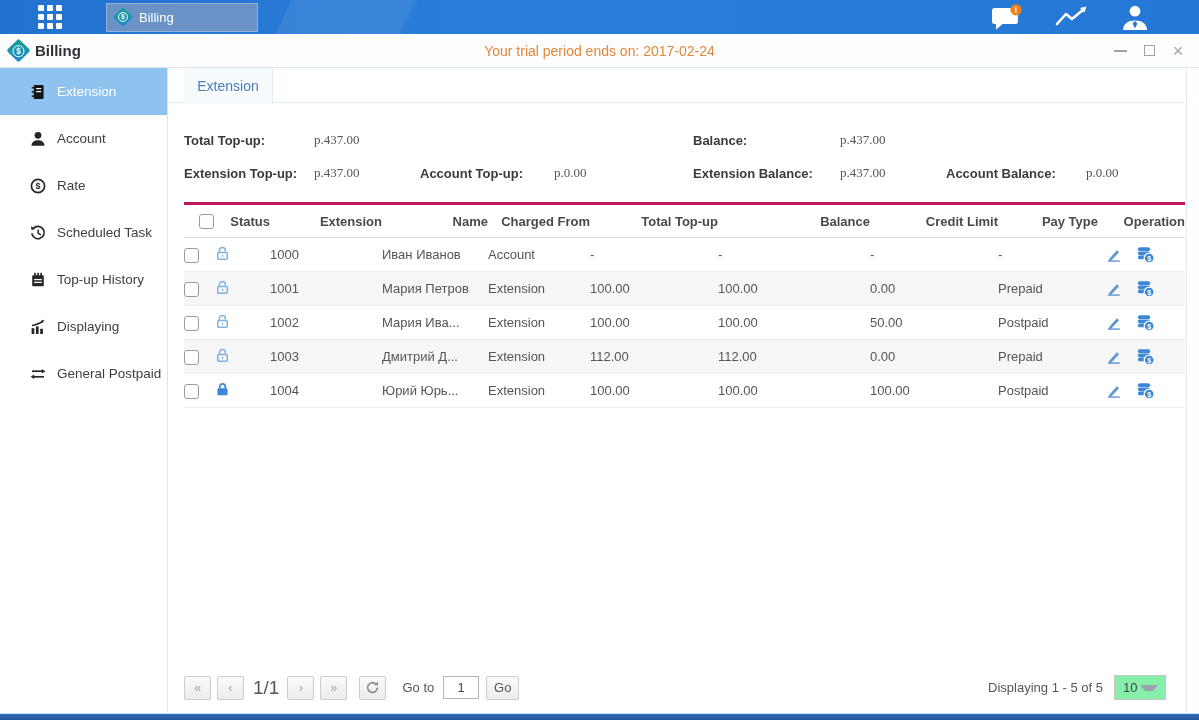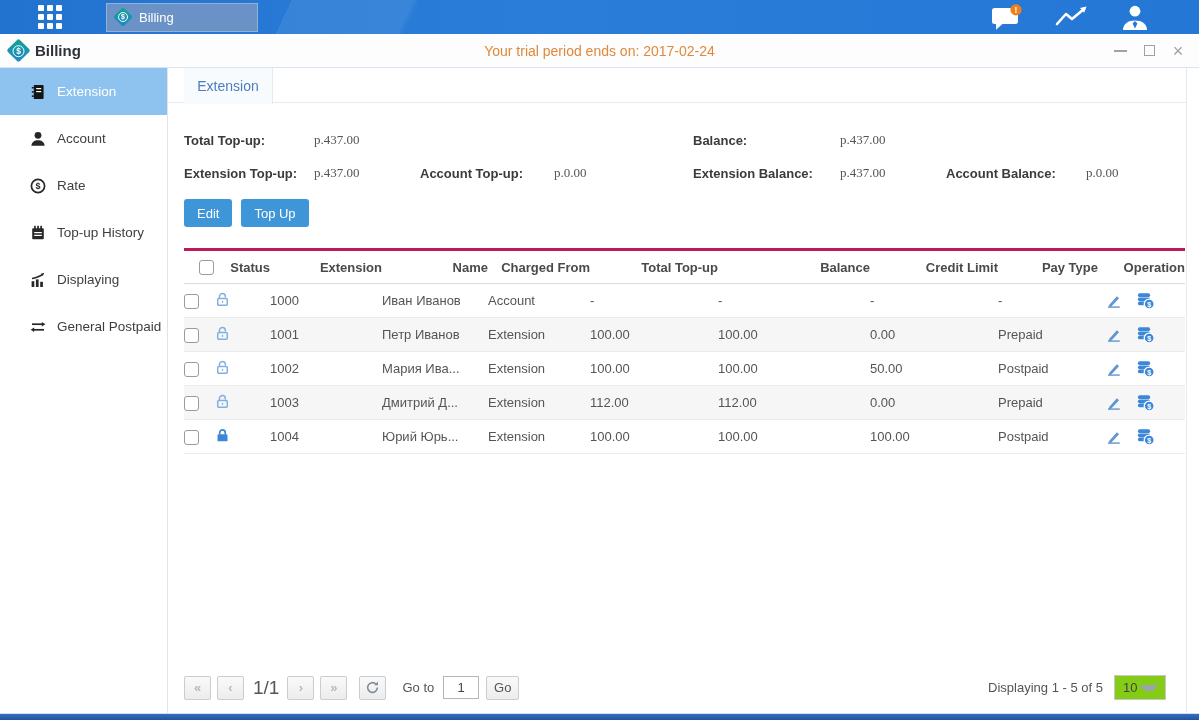"Edit" div.toolbar { html: <div> <button>Edit</button> <button>Top Up</button> </div> -> none }
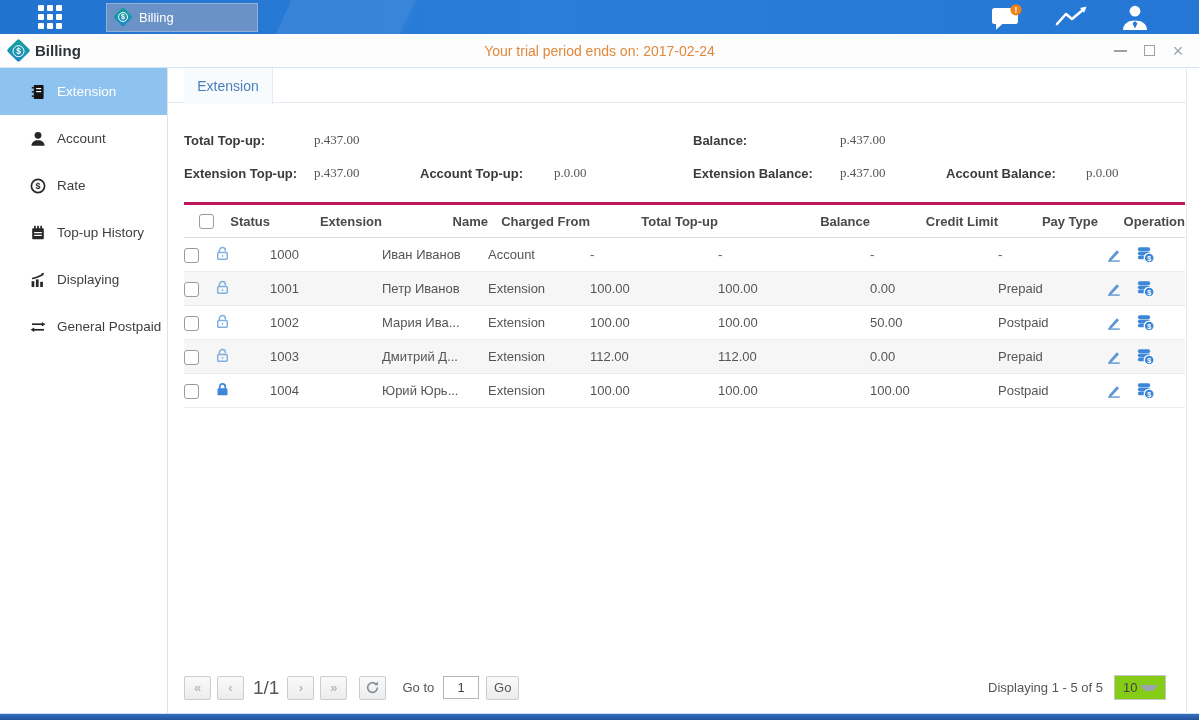"Scheduled Task" div.side-item { html: none -> <div> <span> <svg> <path></path> <path></path> <path></path> </svg> </span> <span>Scheduled Task</span> </div> }
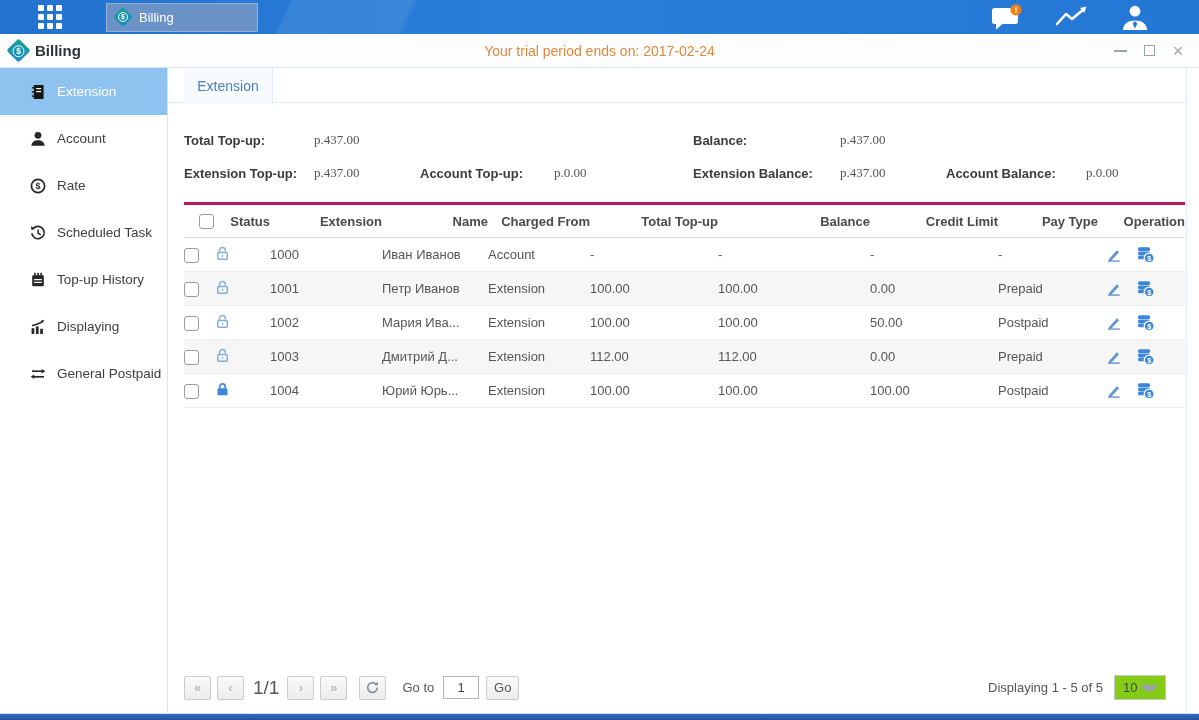"Петр Иванов" td { text: Петр Иванов -> Мария Петров }
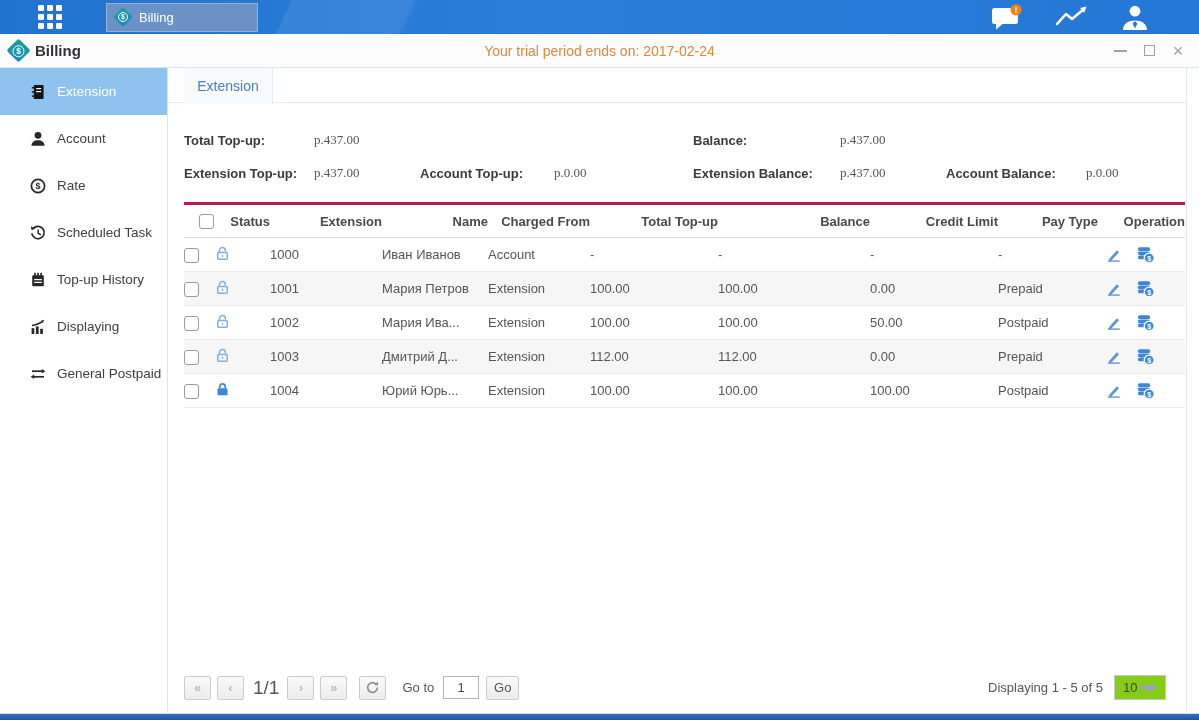"10" .pagesize { background: #84cc16 -> #86efac }
